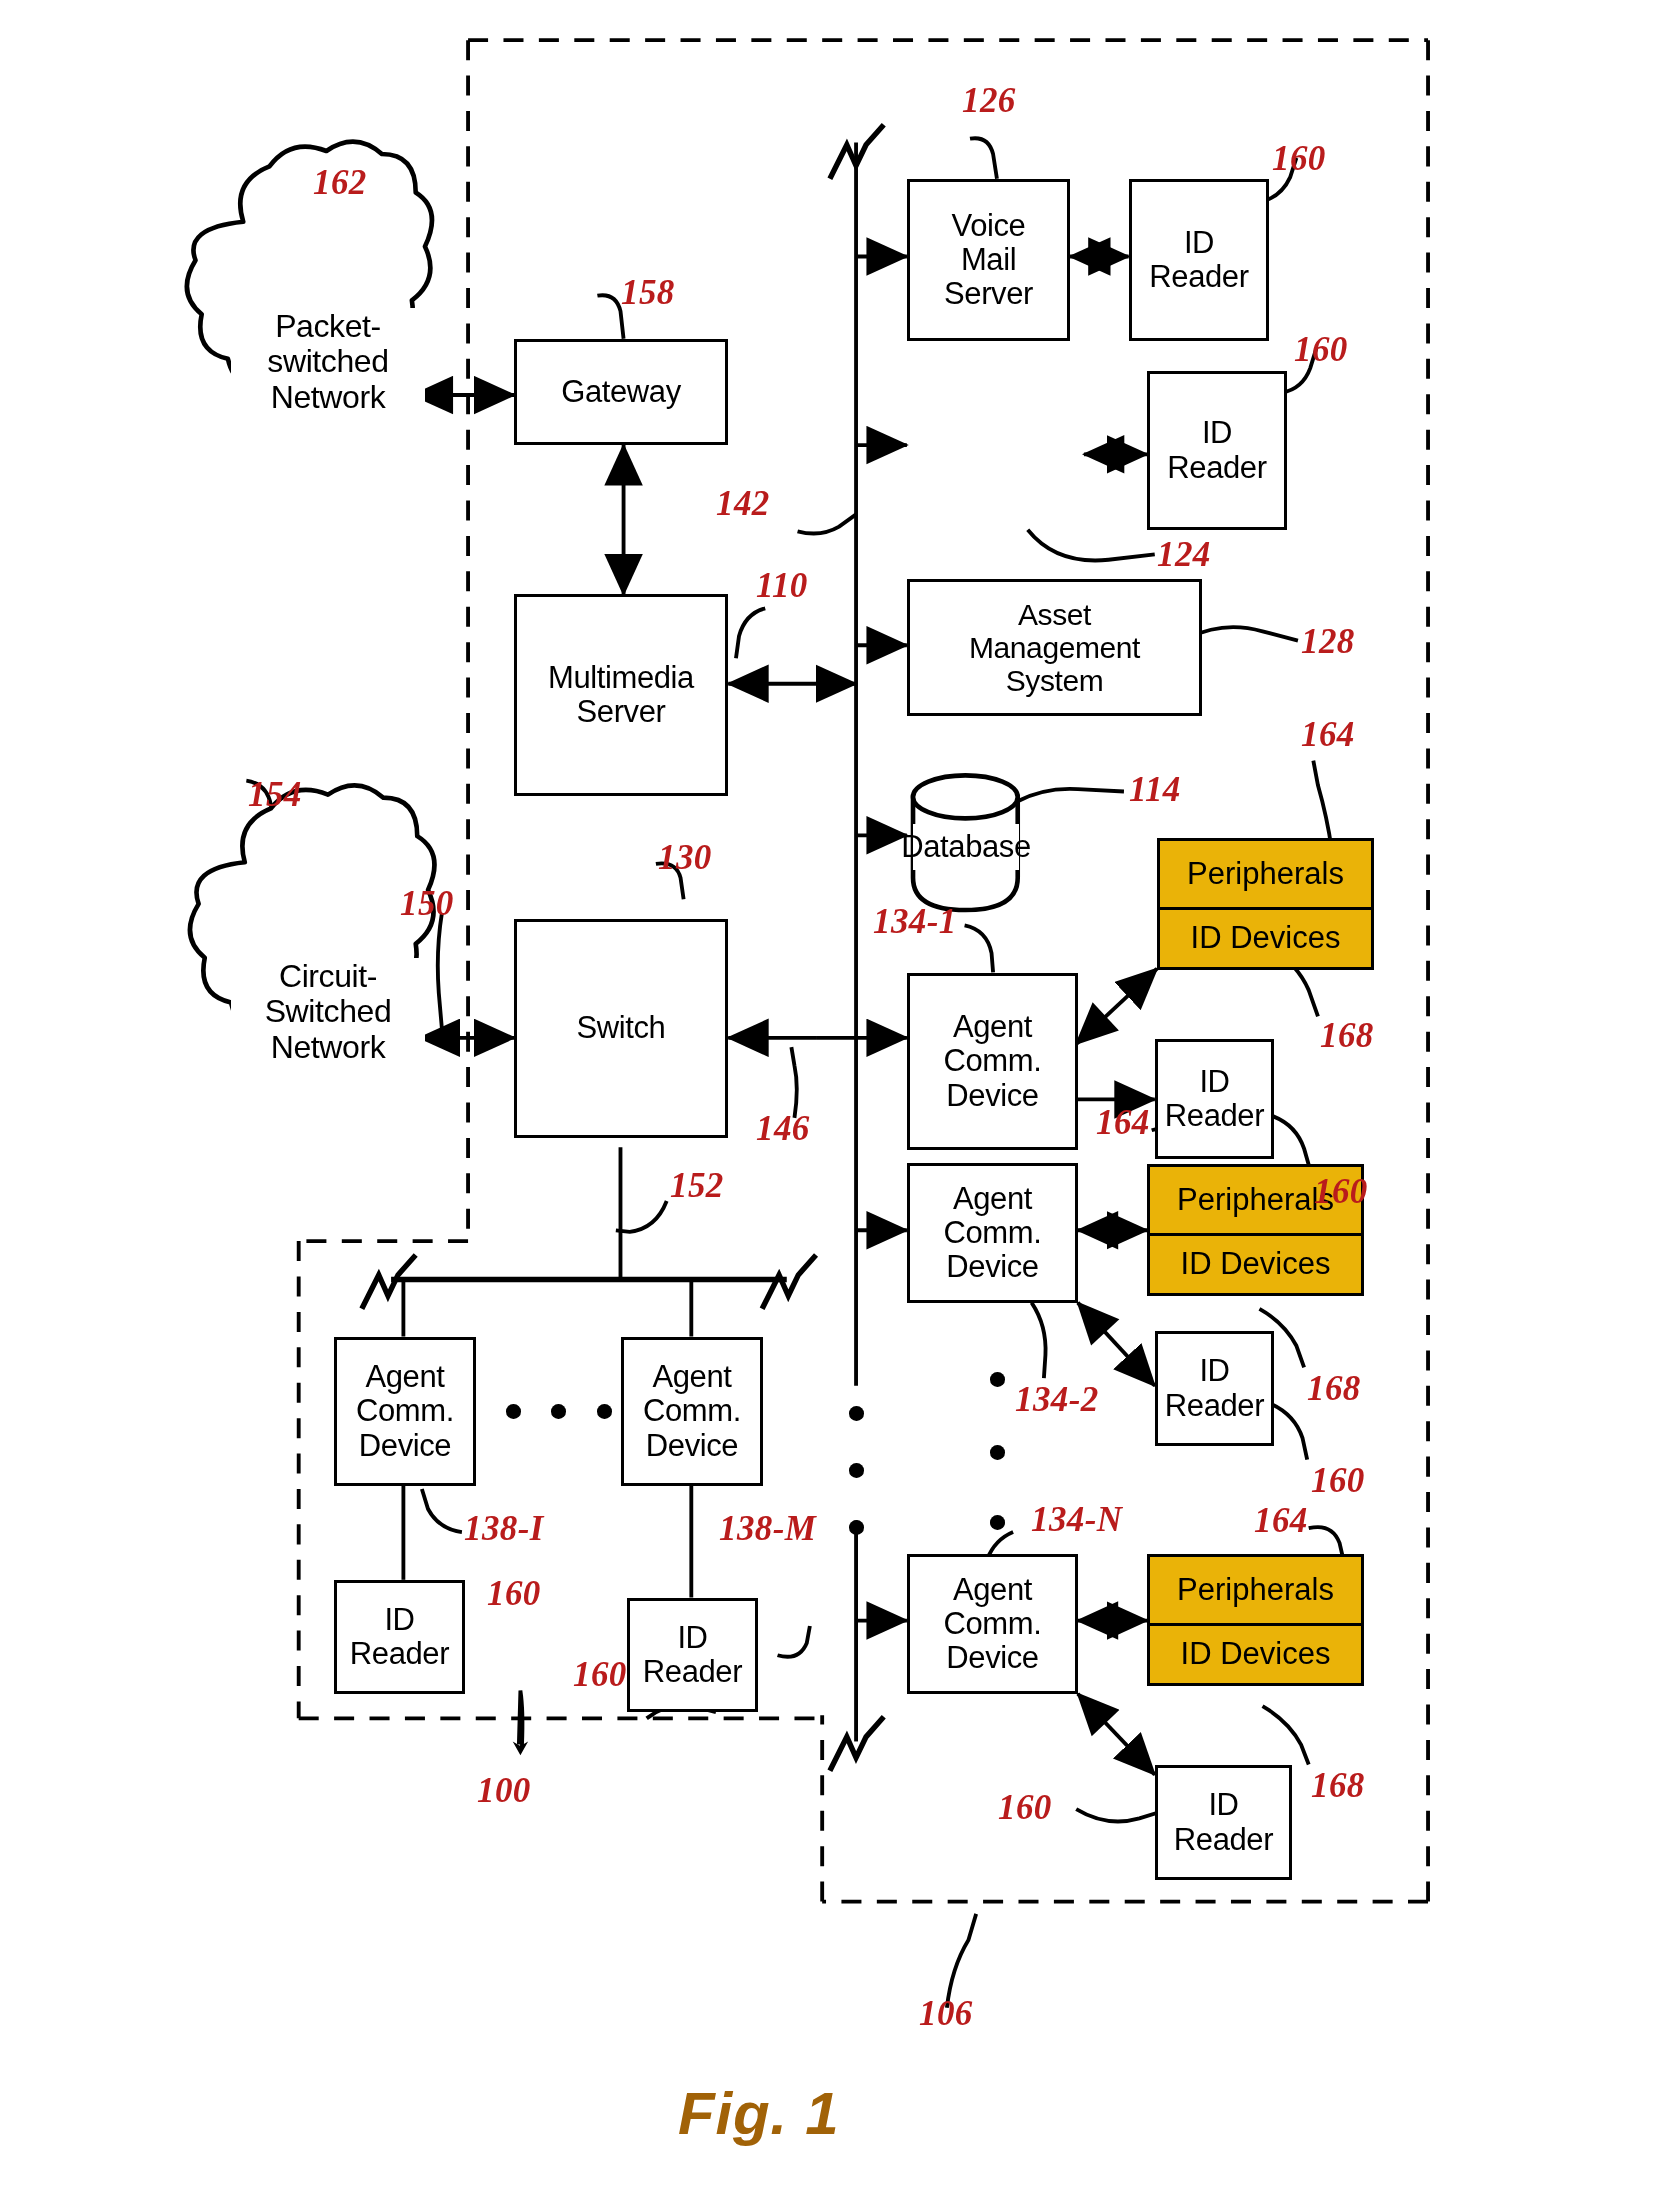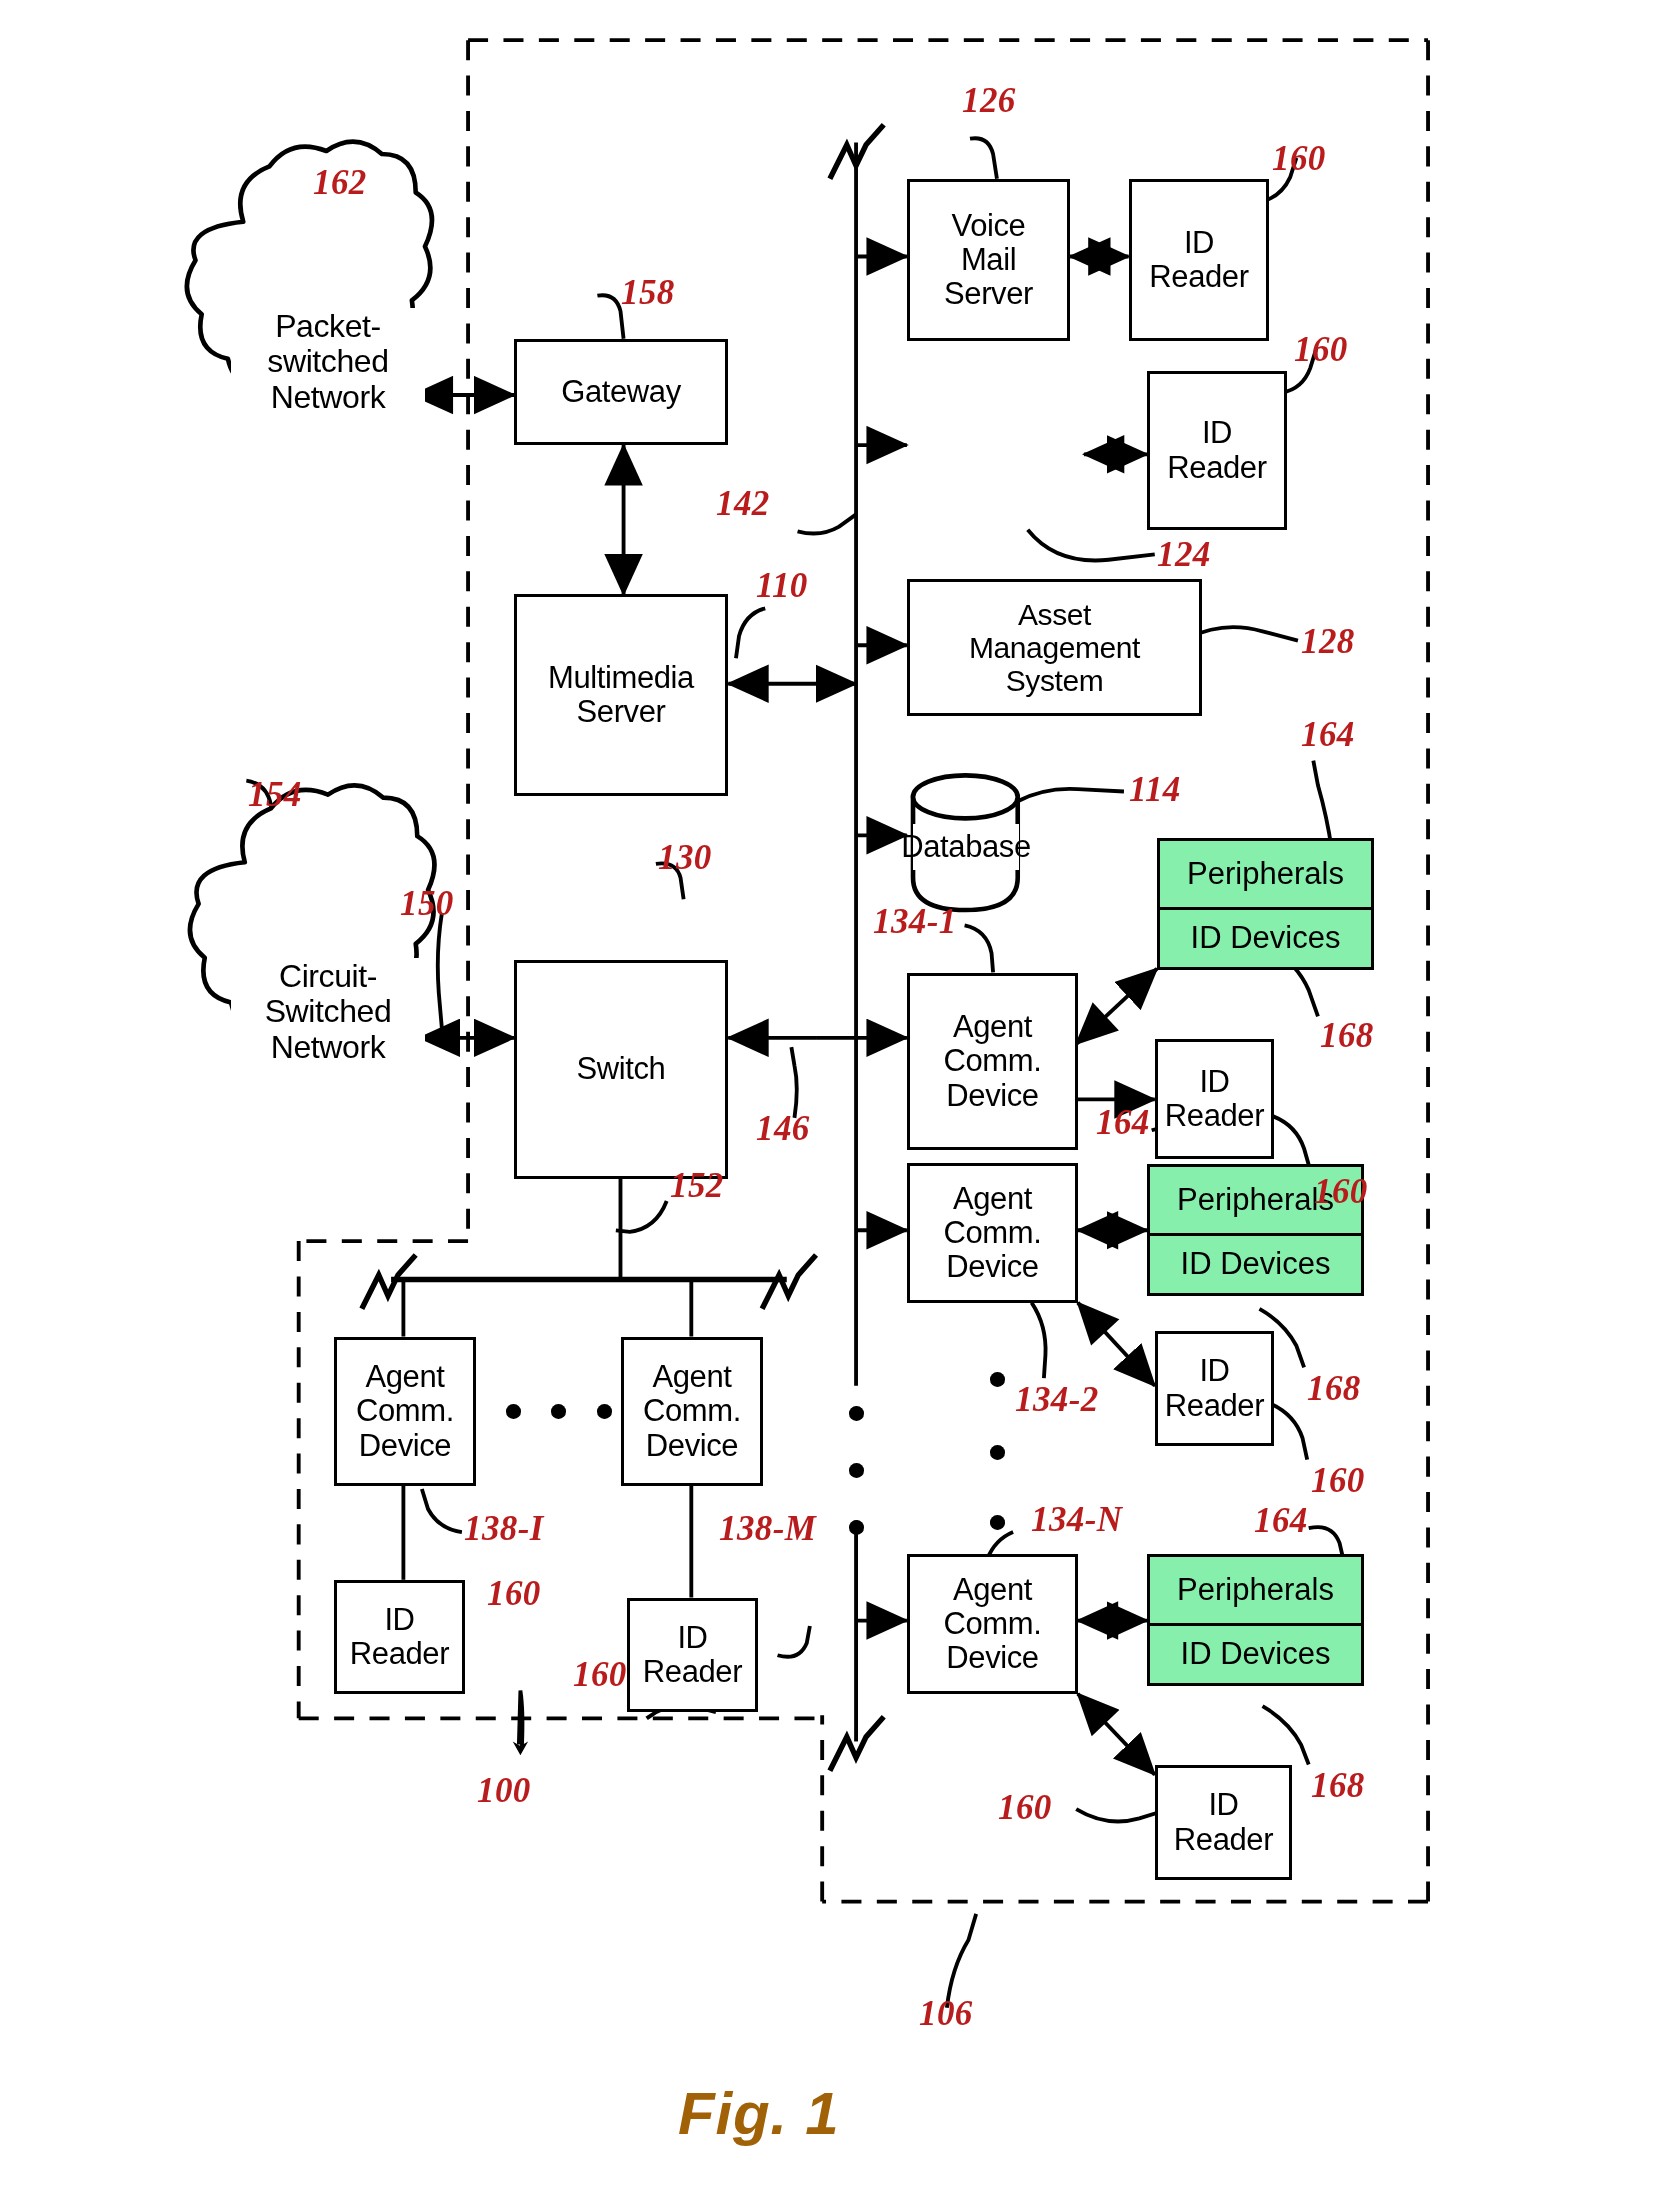"Peripherals" .splitbox { background: #86efac -> #eab308 }
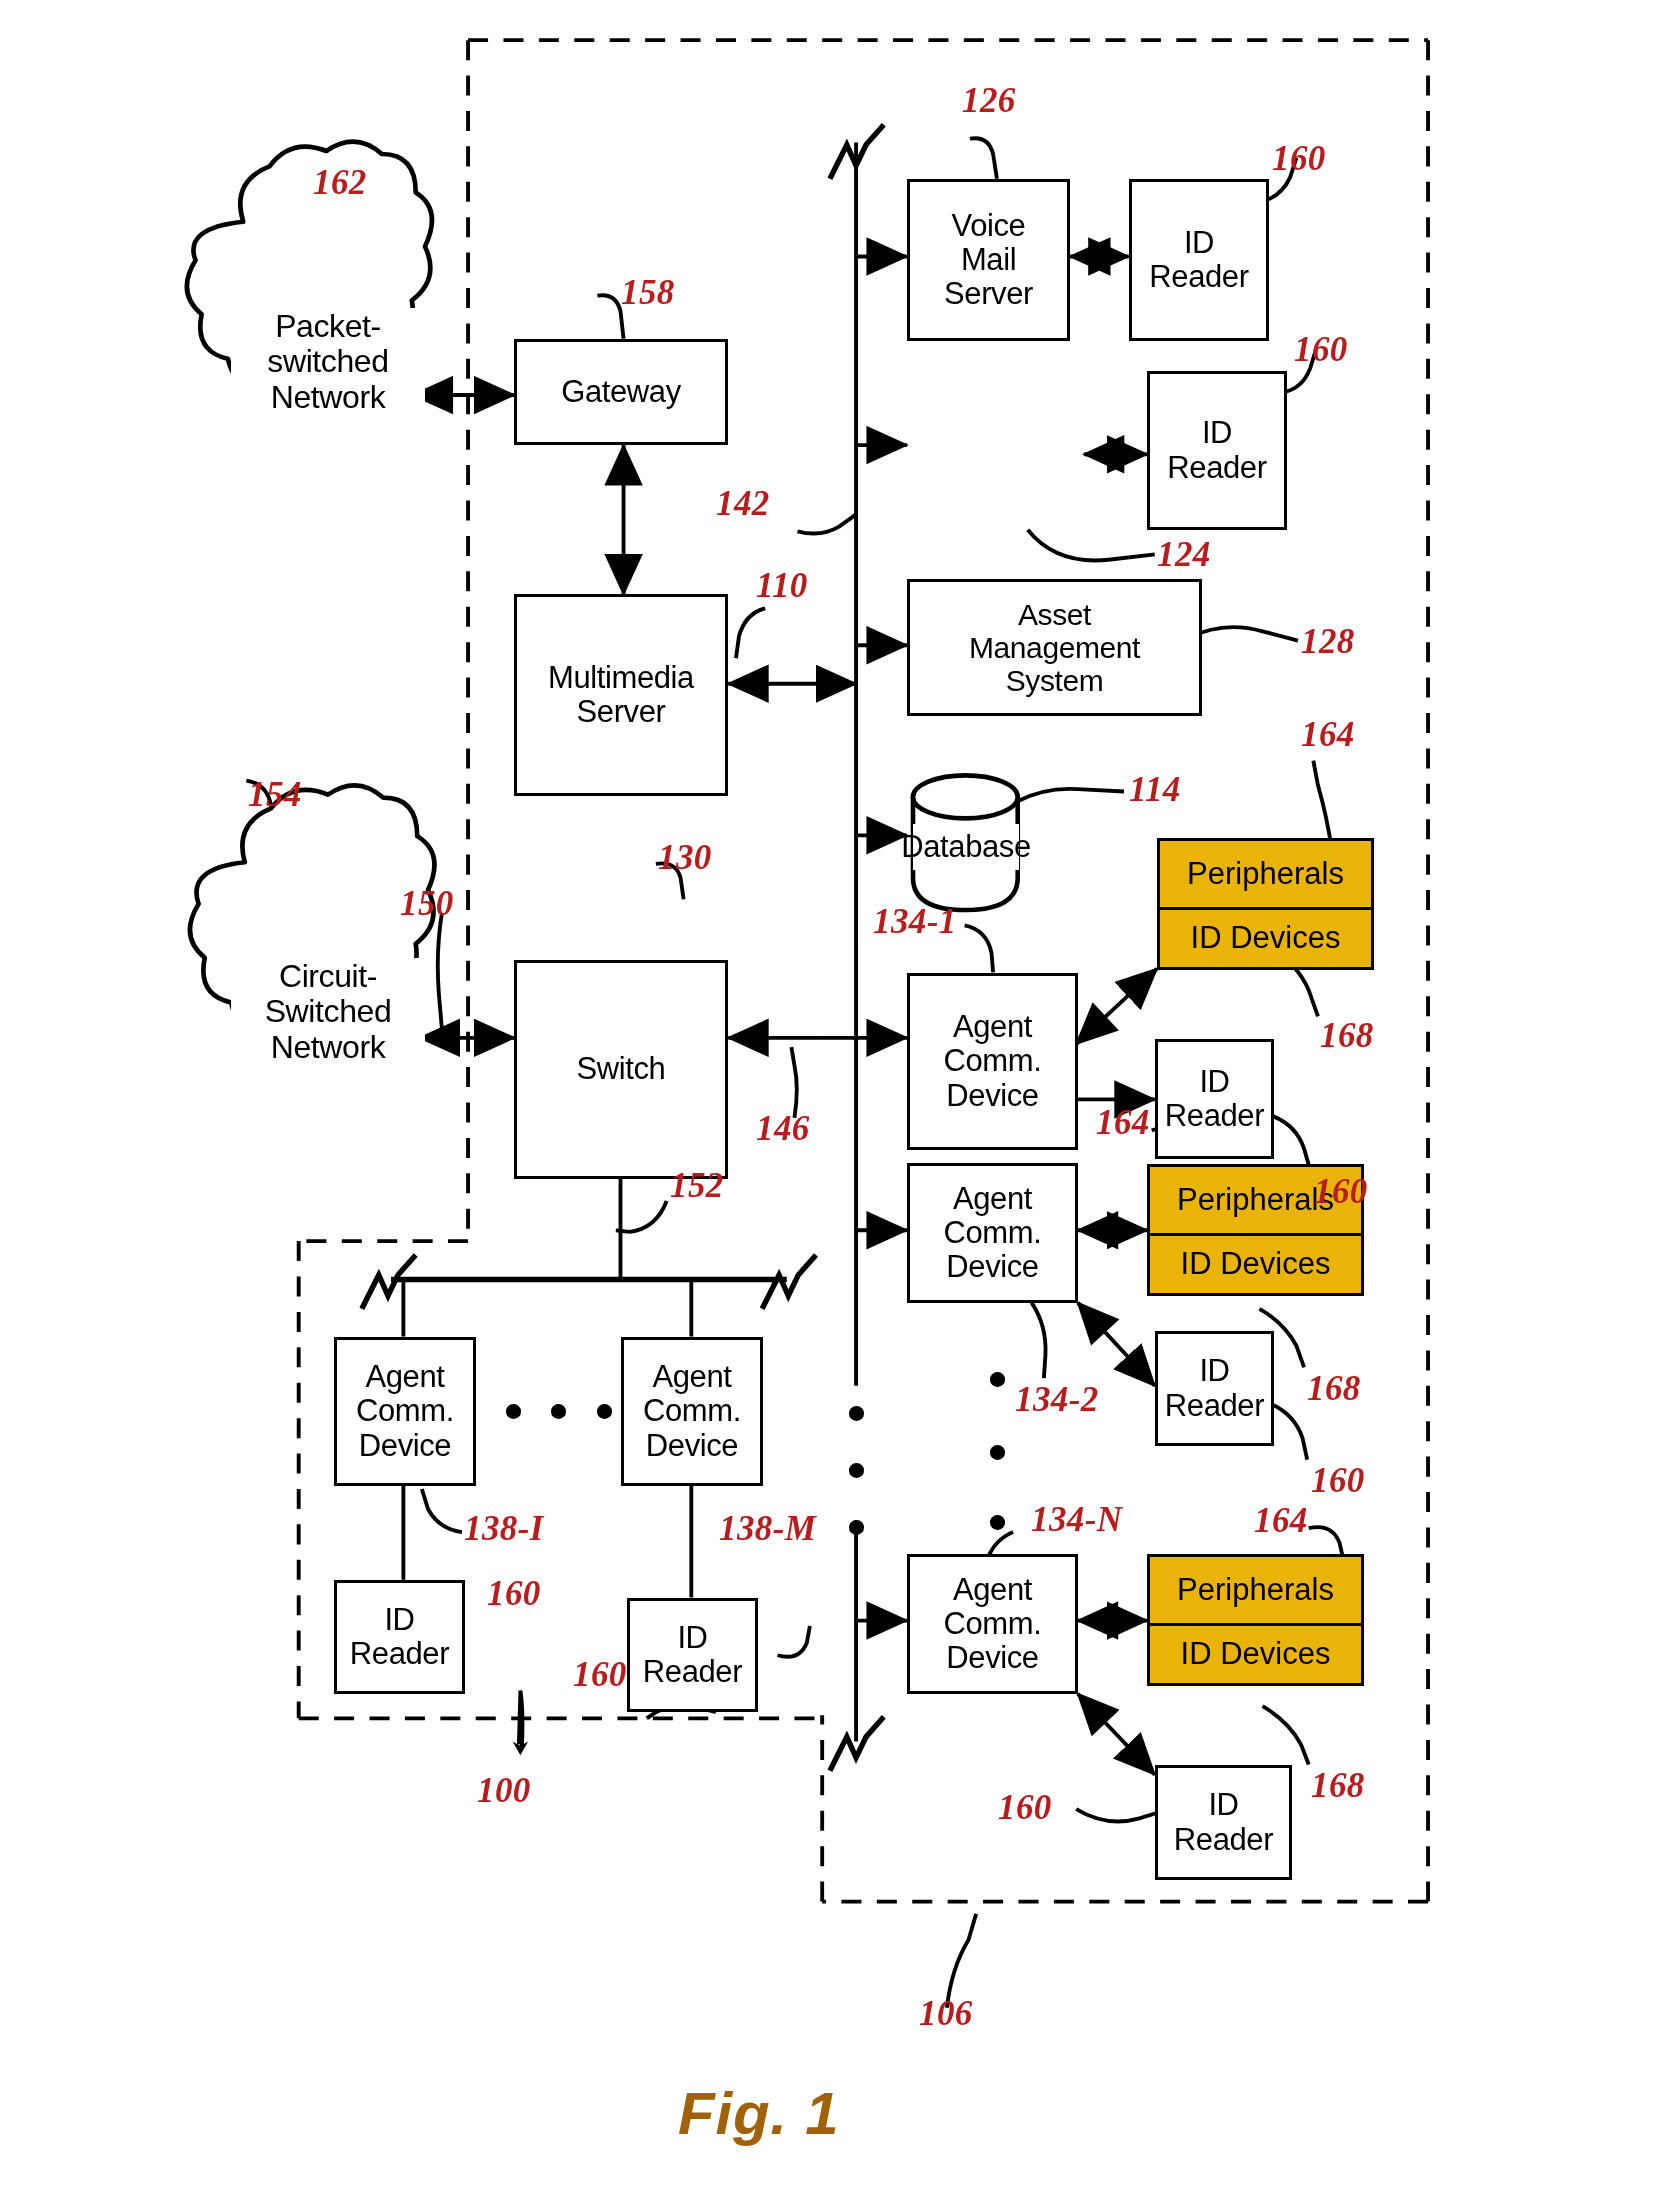"Switch" div.box { top: 960px -> 919px }
